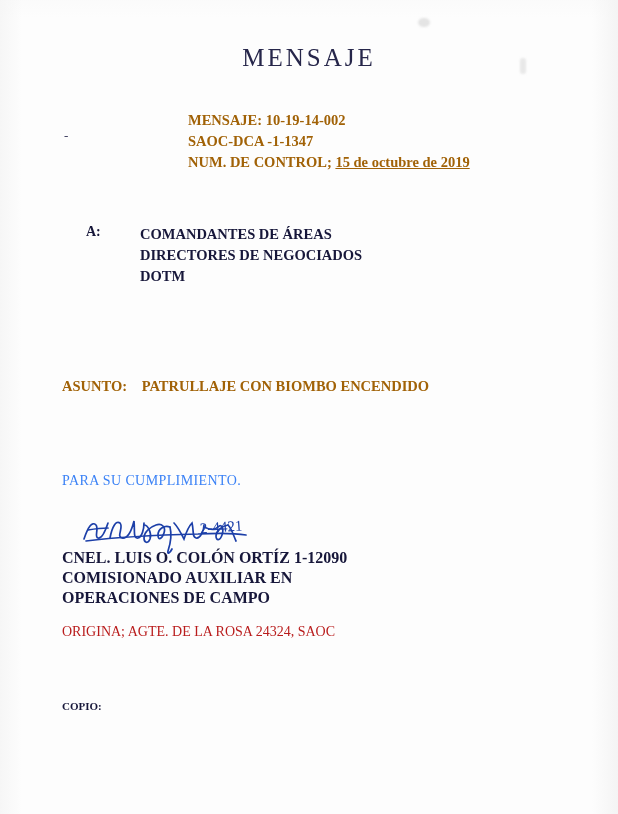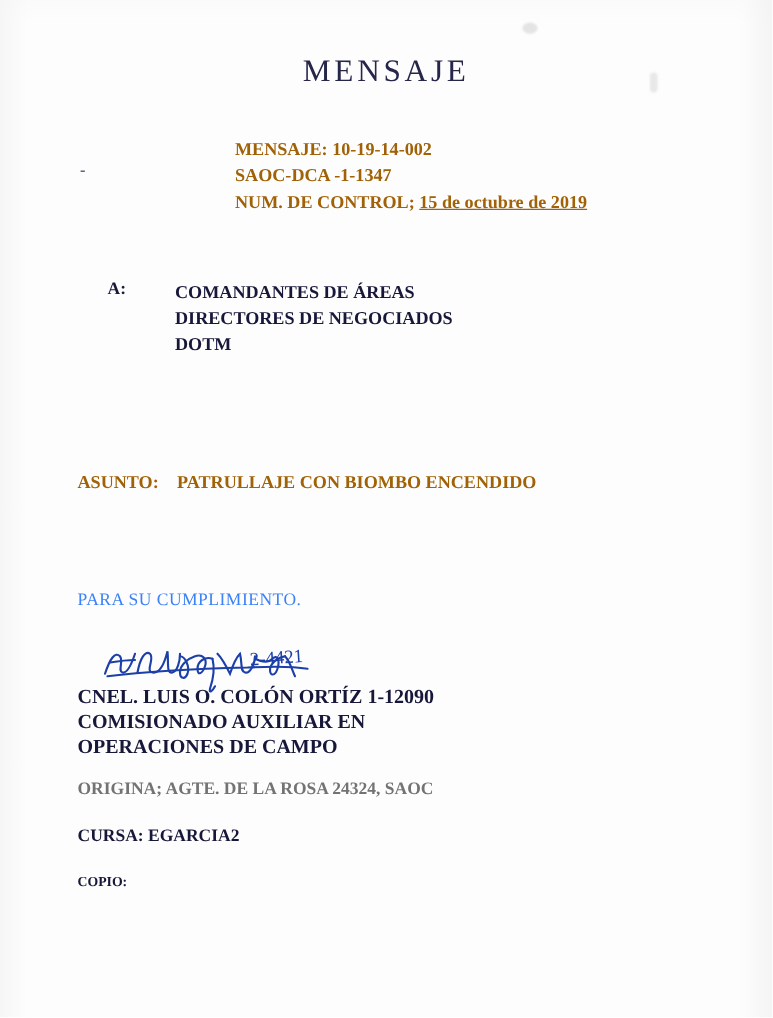"ORIGINA; AGTE. DE LA ROSA" .origin-line { color: #737373 -> #b91c1c; font-weight: bold -> normal }
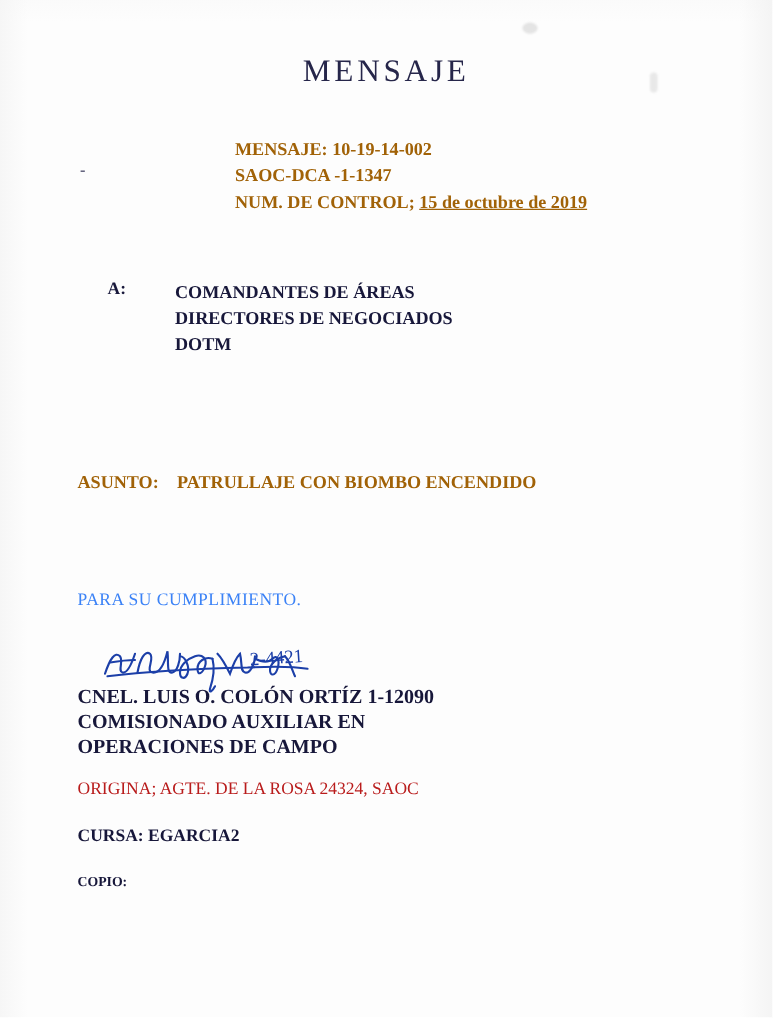"CURSA: EGARCIA2" div.cursa-line { html: <div>CURSA: EGARCIA2</div> -> none }
